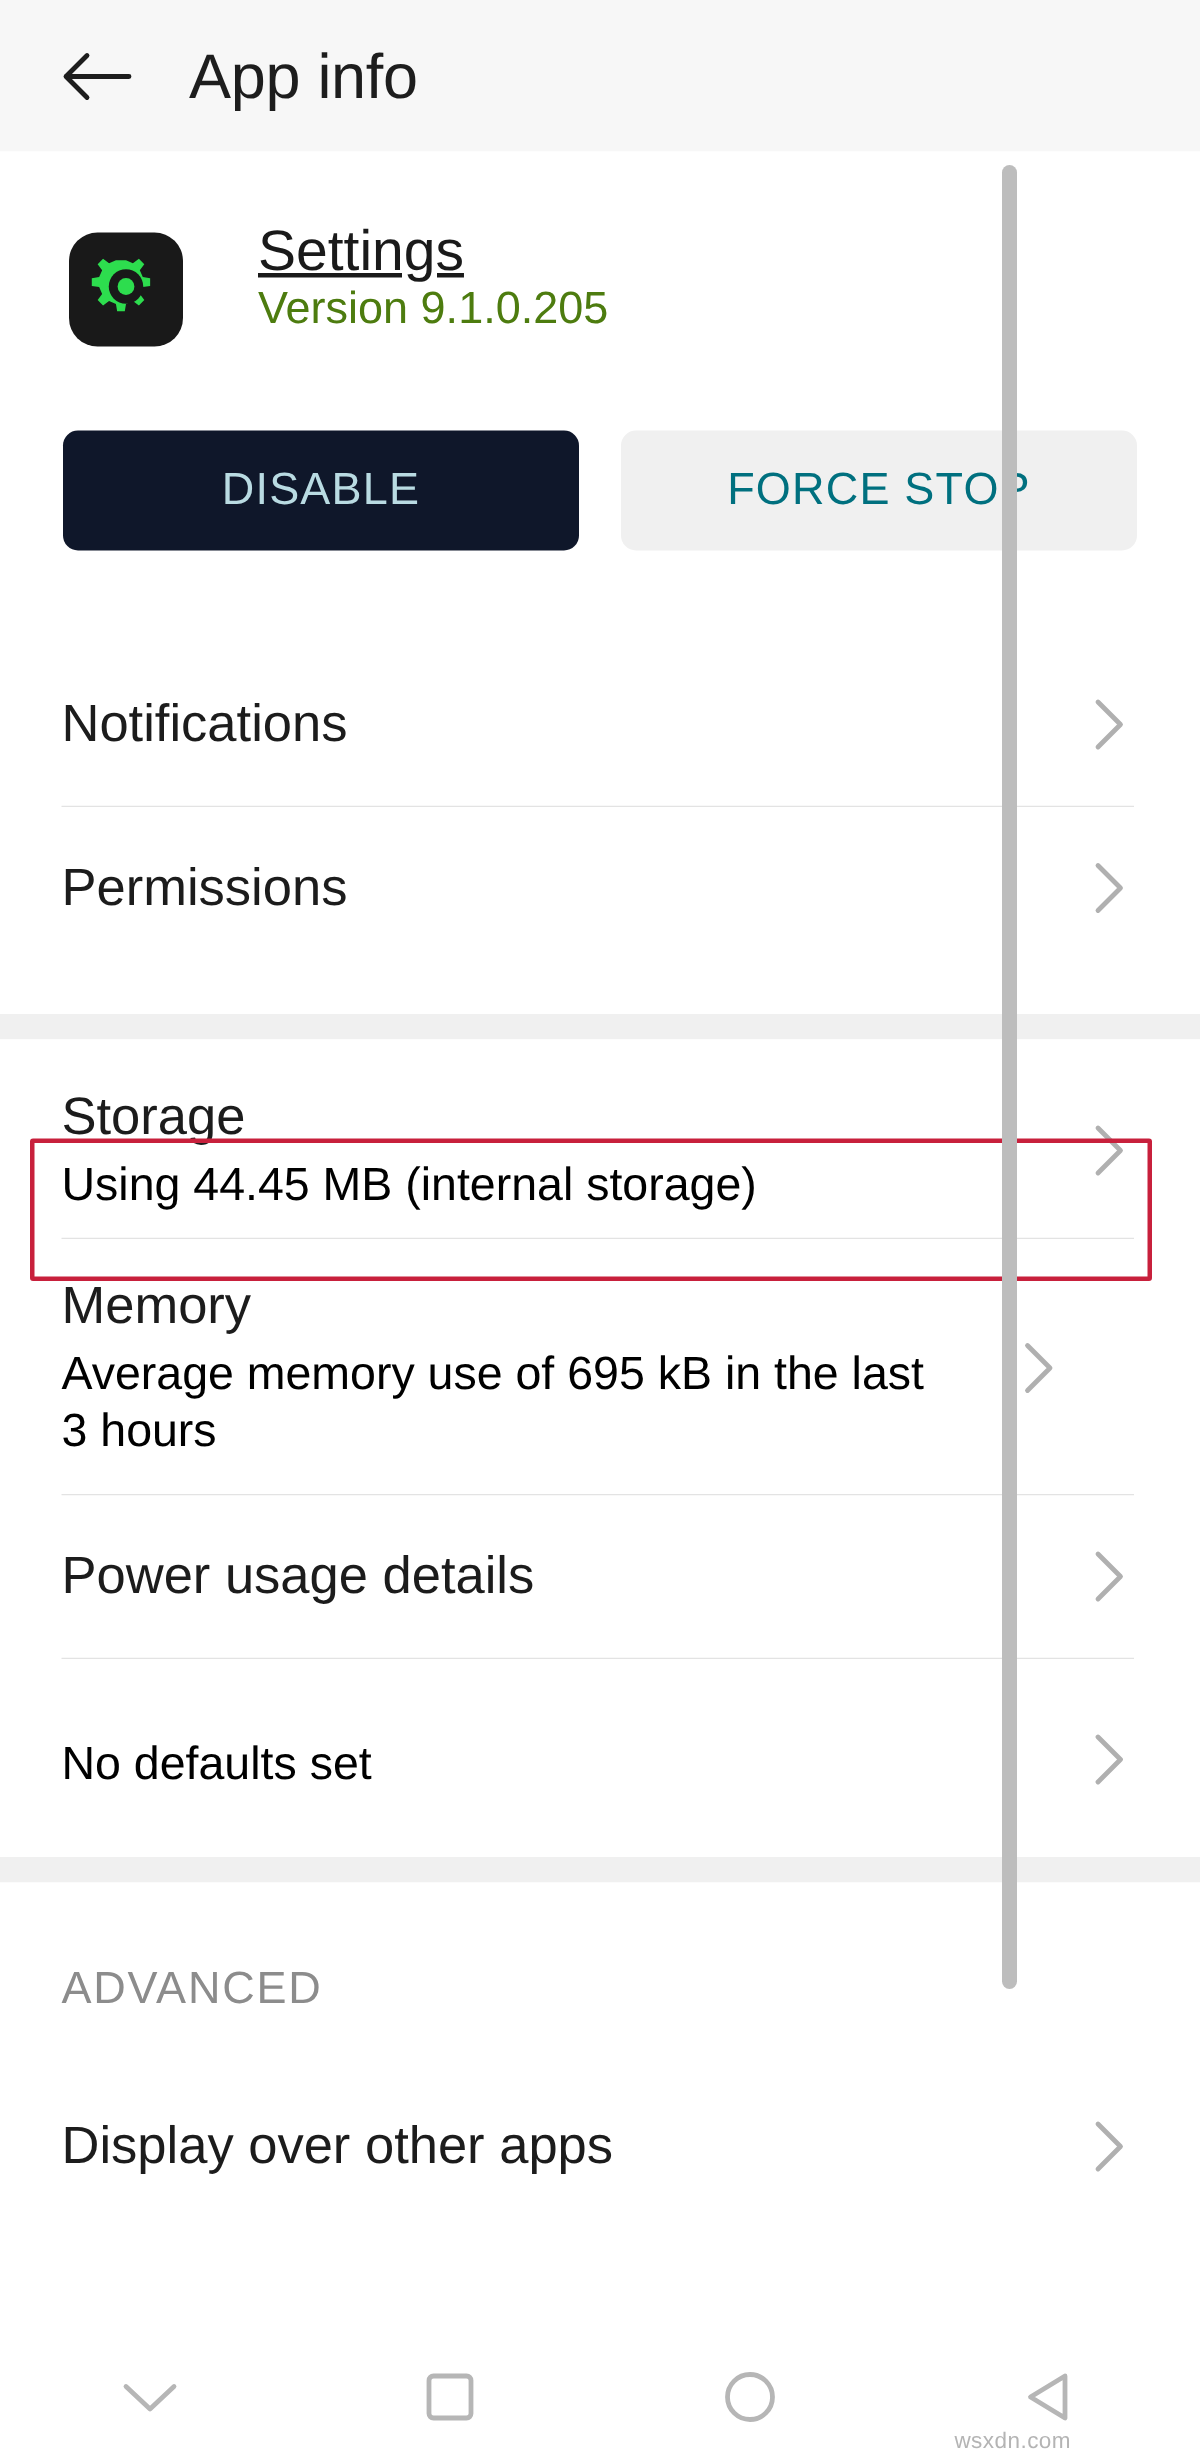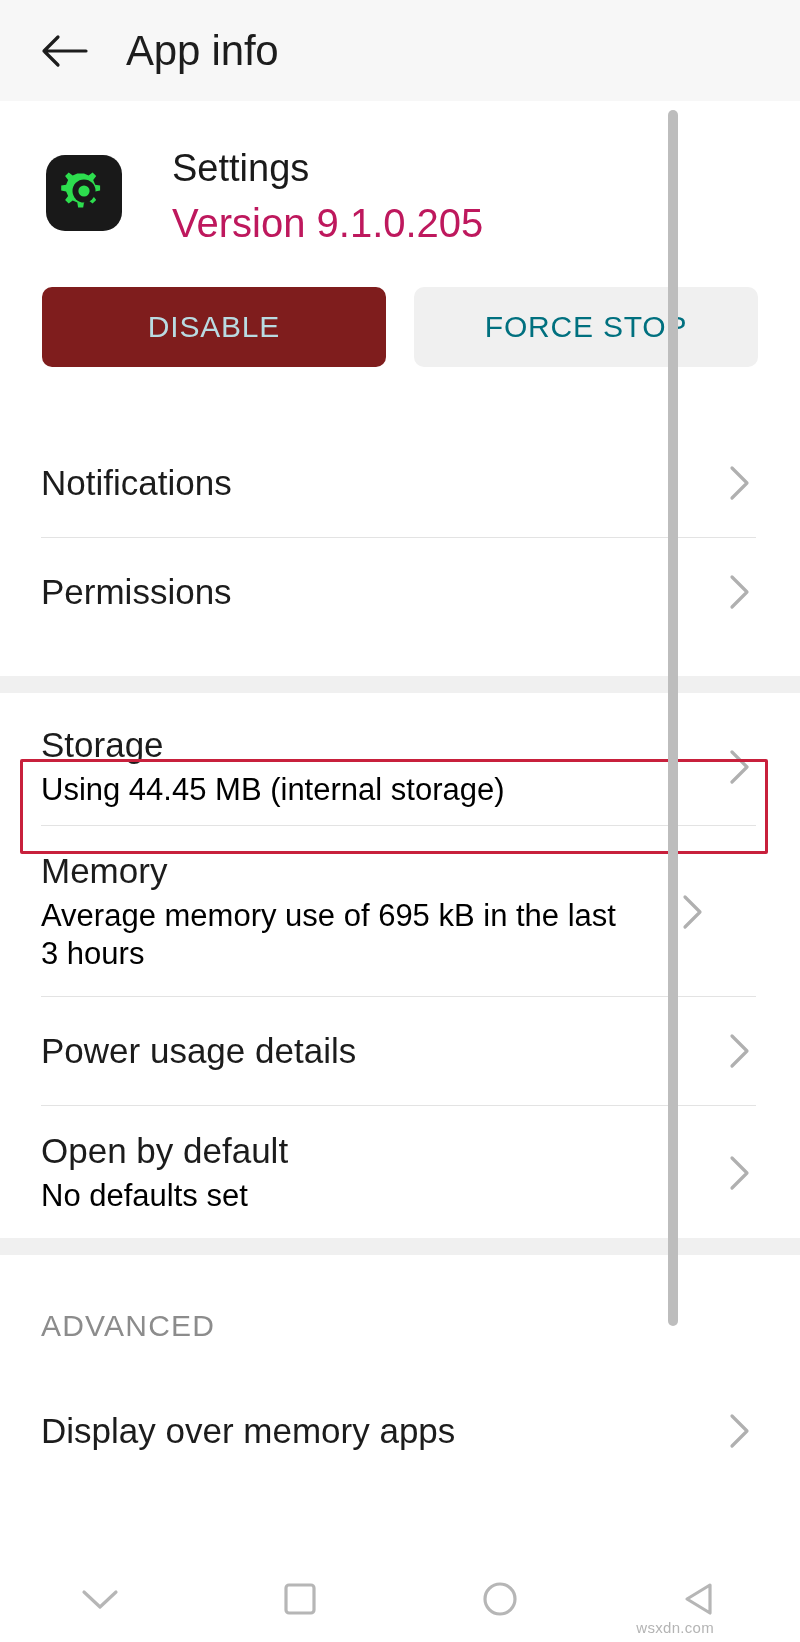"Settings" .app-name { text-decoration: none -> underline }
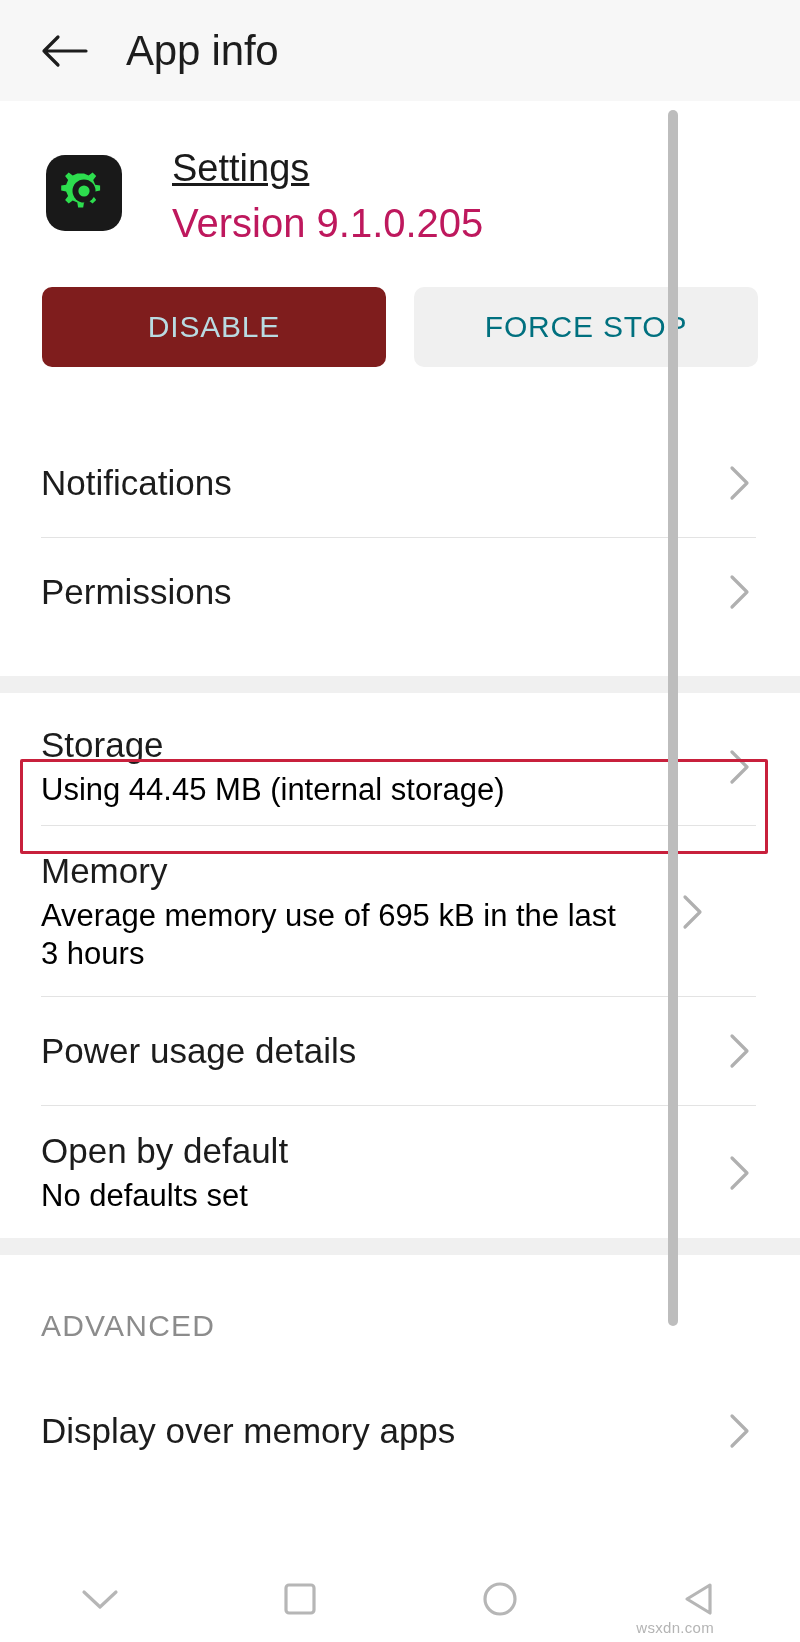"Version 9.1.0.205" .app-version { color: #be185d -> #4d7c0f; font-size: 40px -> 30px; margin-top: 12px -> none }
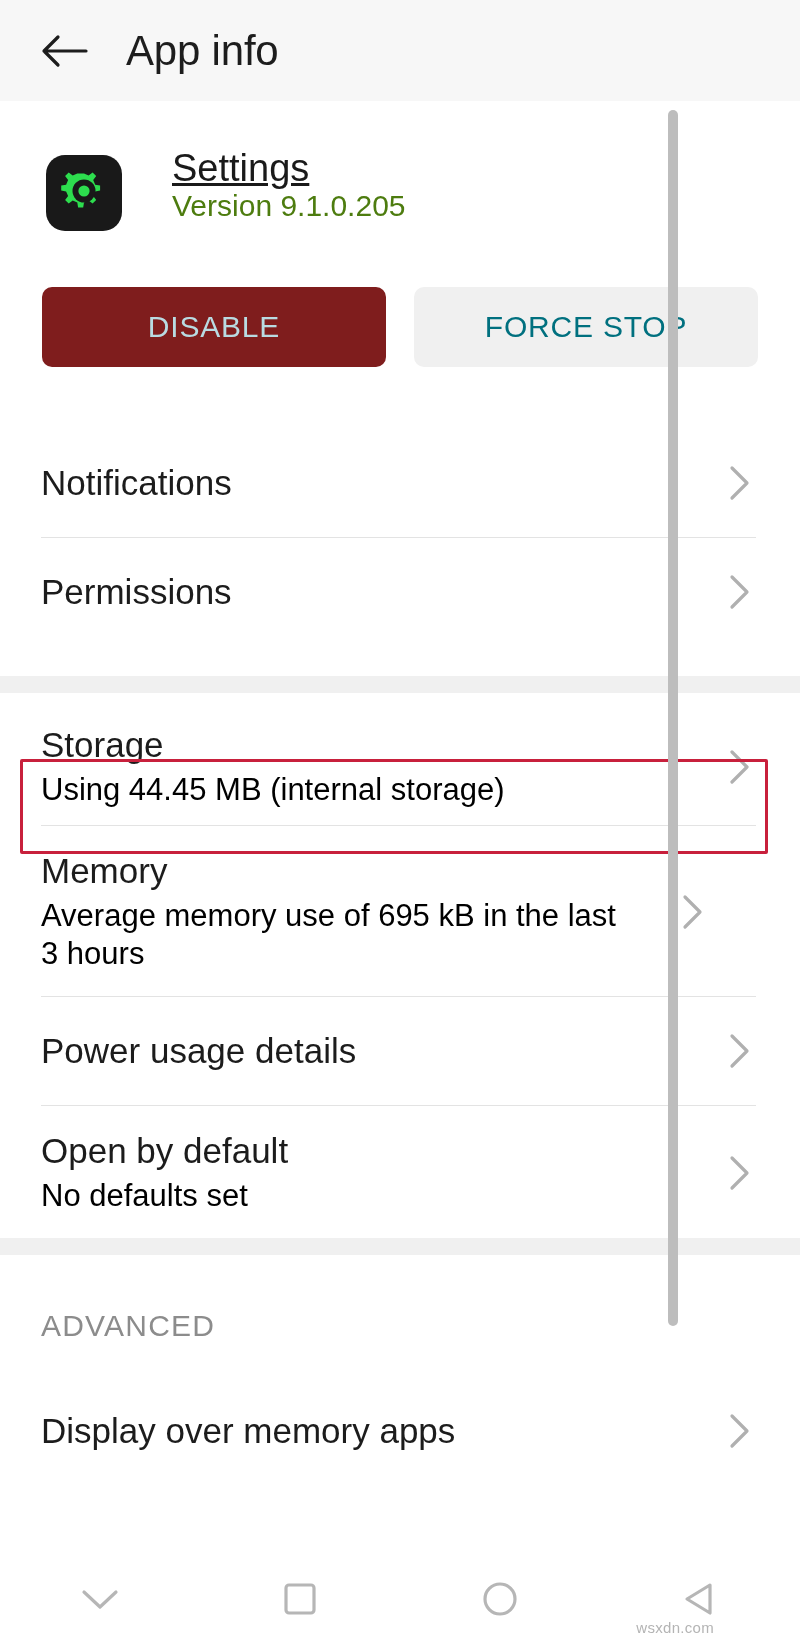"DISABLE" .abtn.disabled { background: #7f1d1d -> #0f172a }
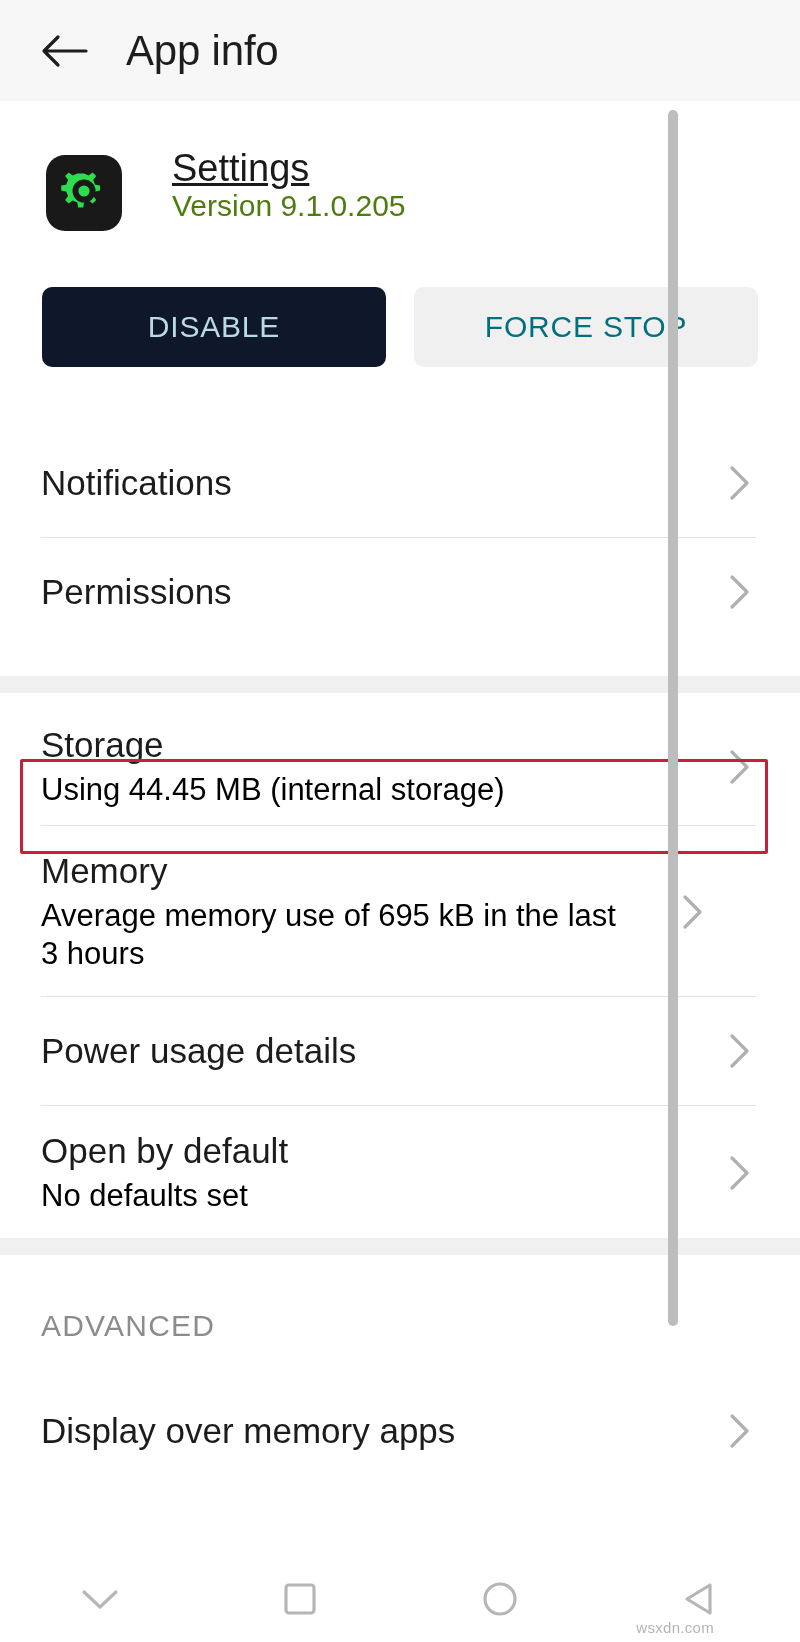"Open by default" div.title { html: <div>Open by default</div> -> none }
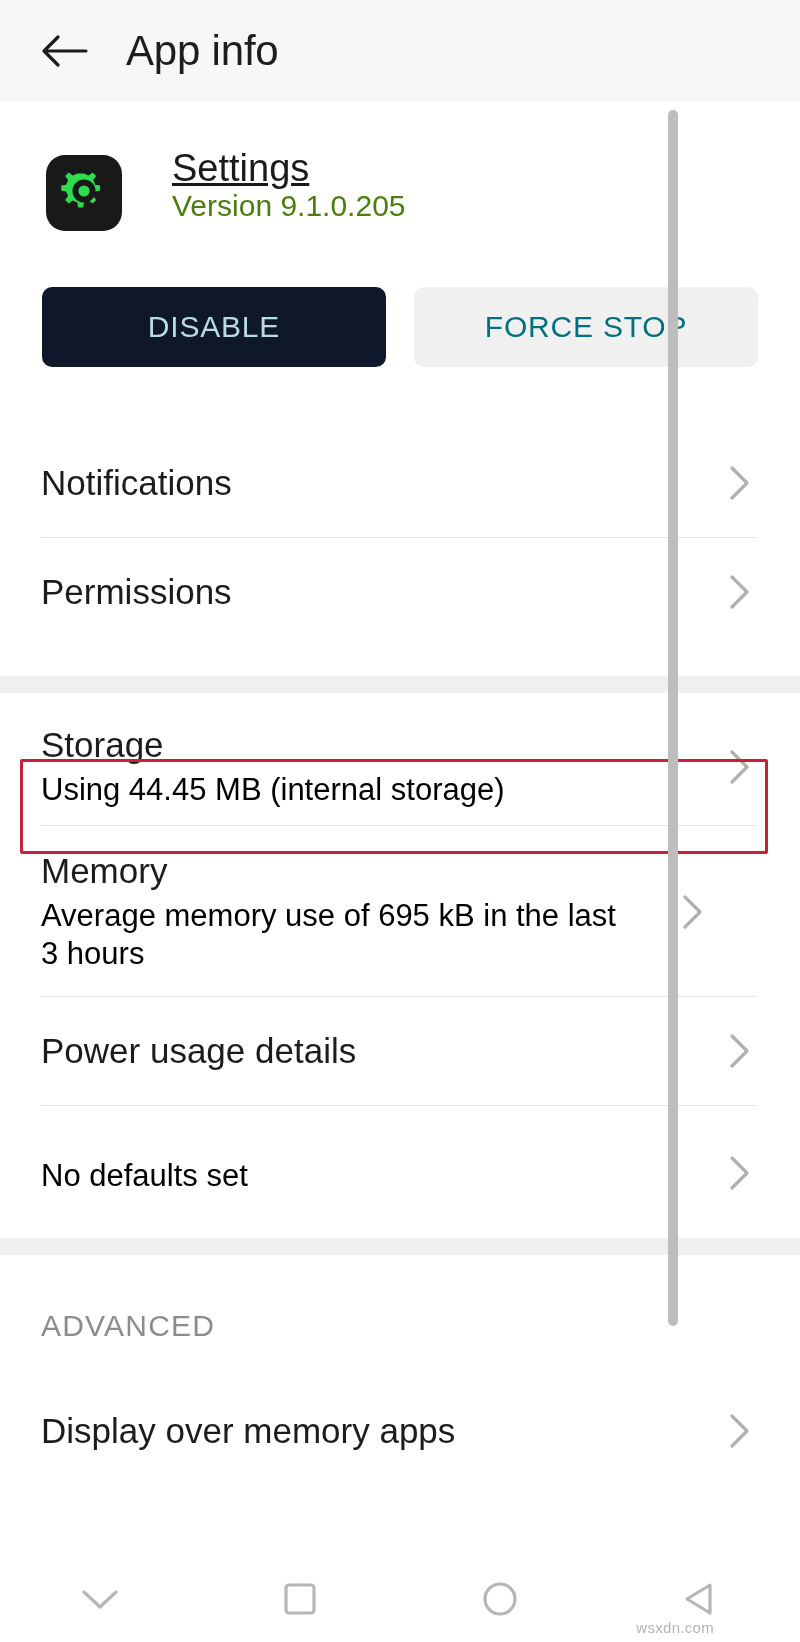"Display over memory apps" div.title { text: memory -> other }
